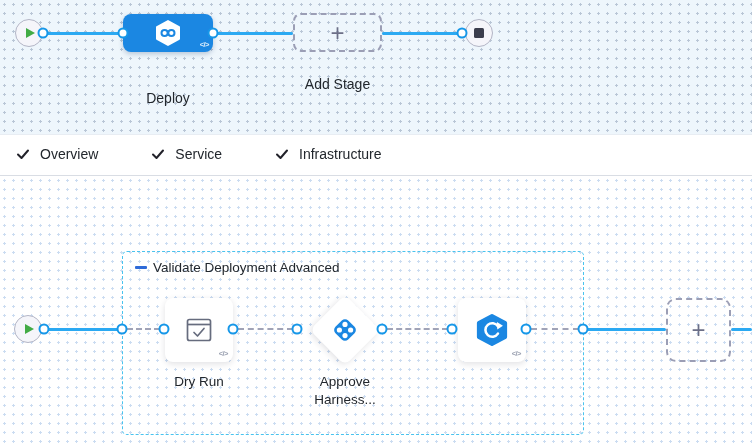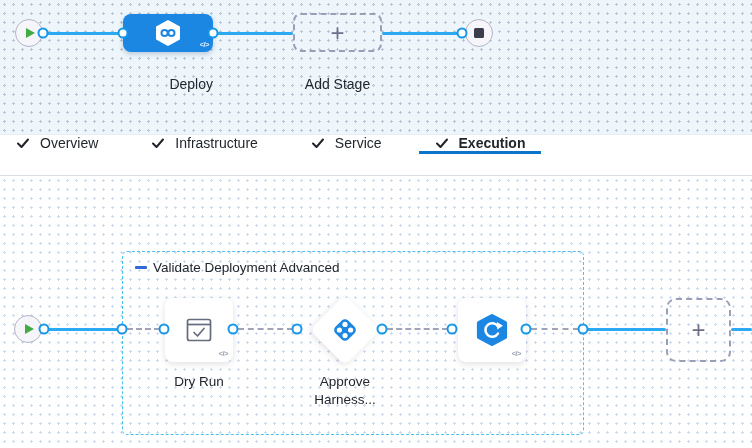"Deploy" div.node-label { text-align: right -> none; top: 76px -> 90px }
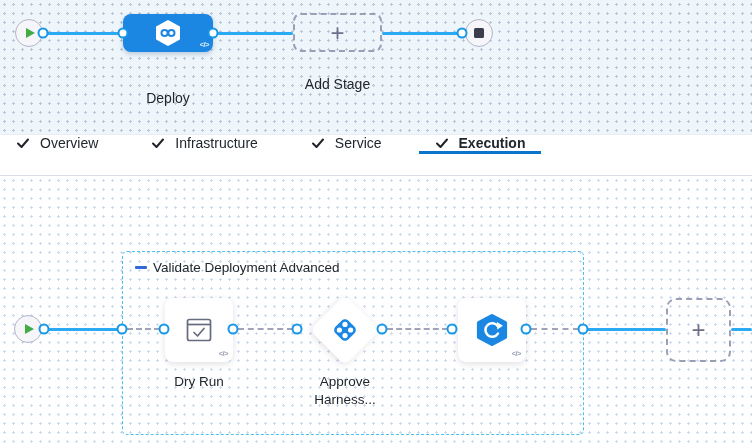"Overview" .tabbar { align-items: flex-start -> center }
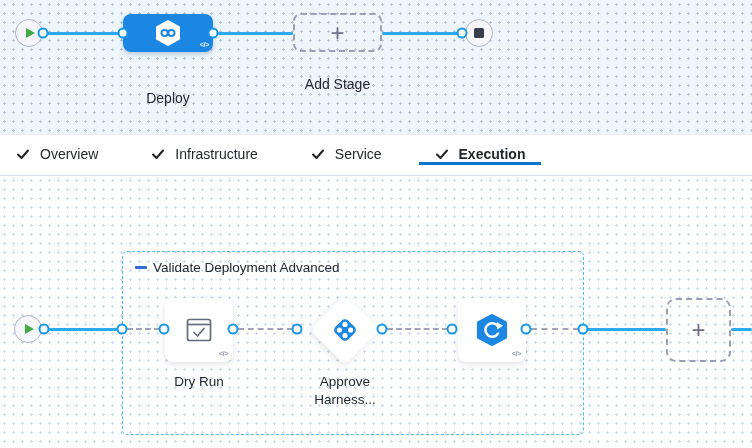"Infrastructure" div.tab { order: before "Service" -> after "Service" }
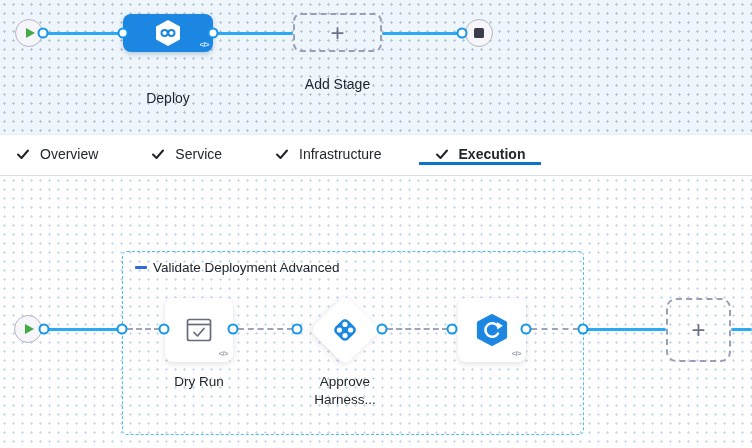"Execution" div.tab { html: <div> <span> <svg> <path></path> </svg> </span> <span>Execution</span> </div> -> none }
